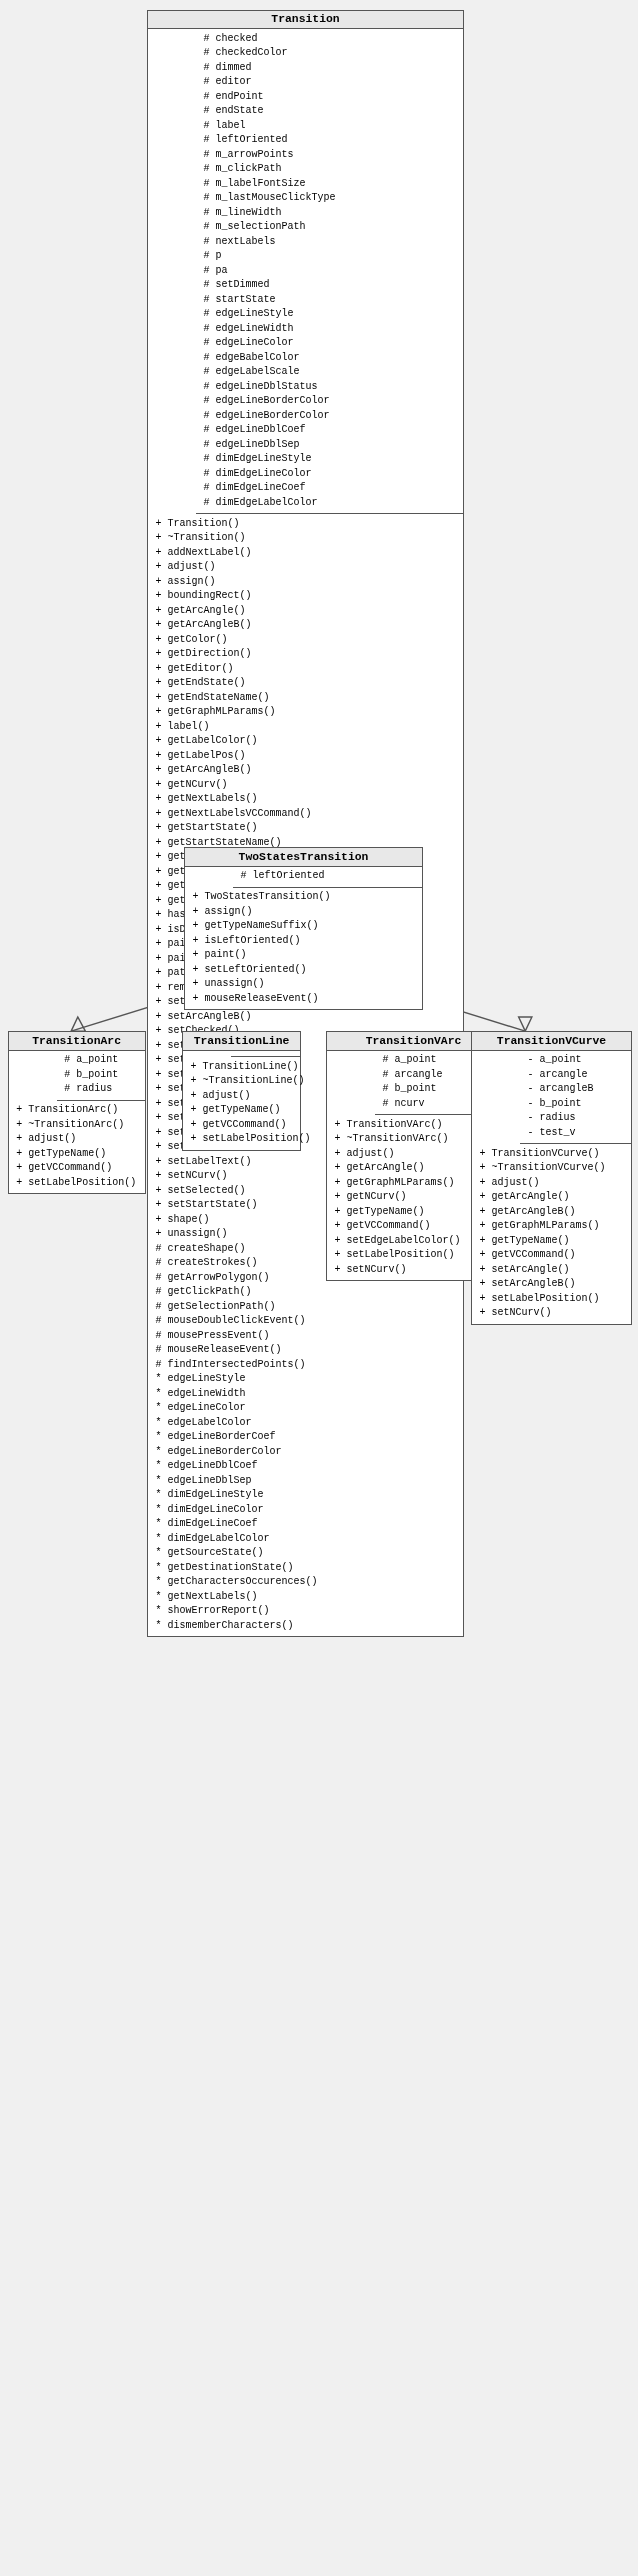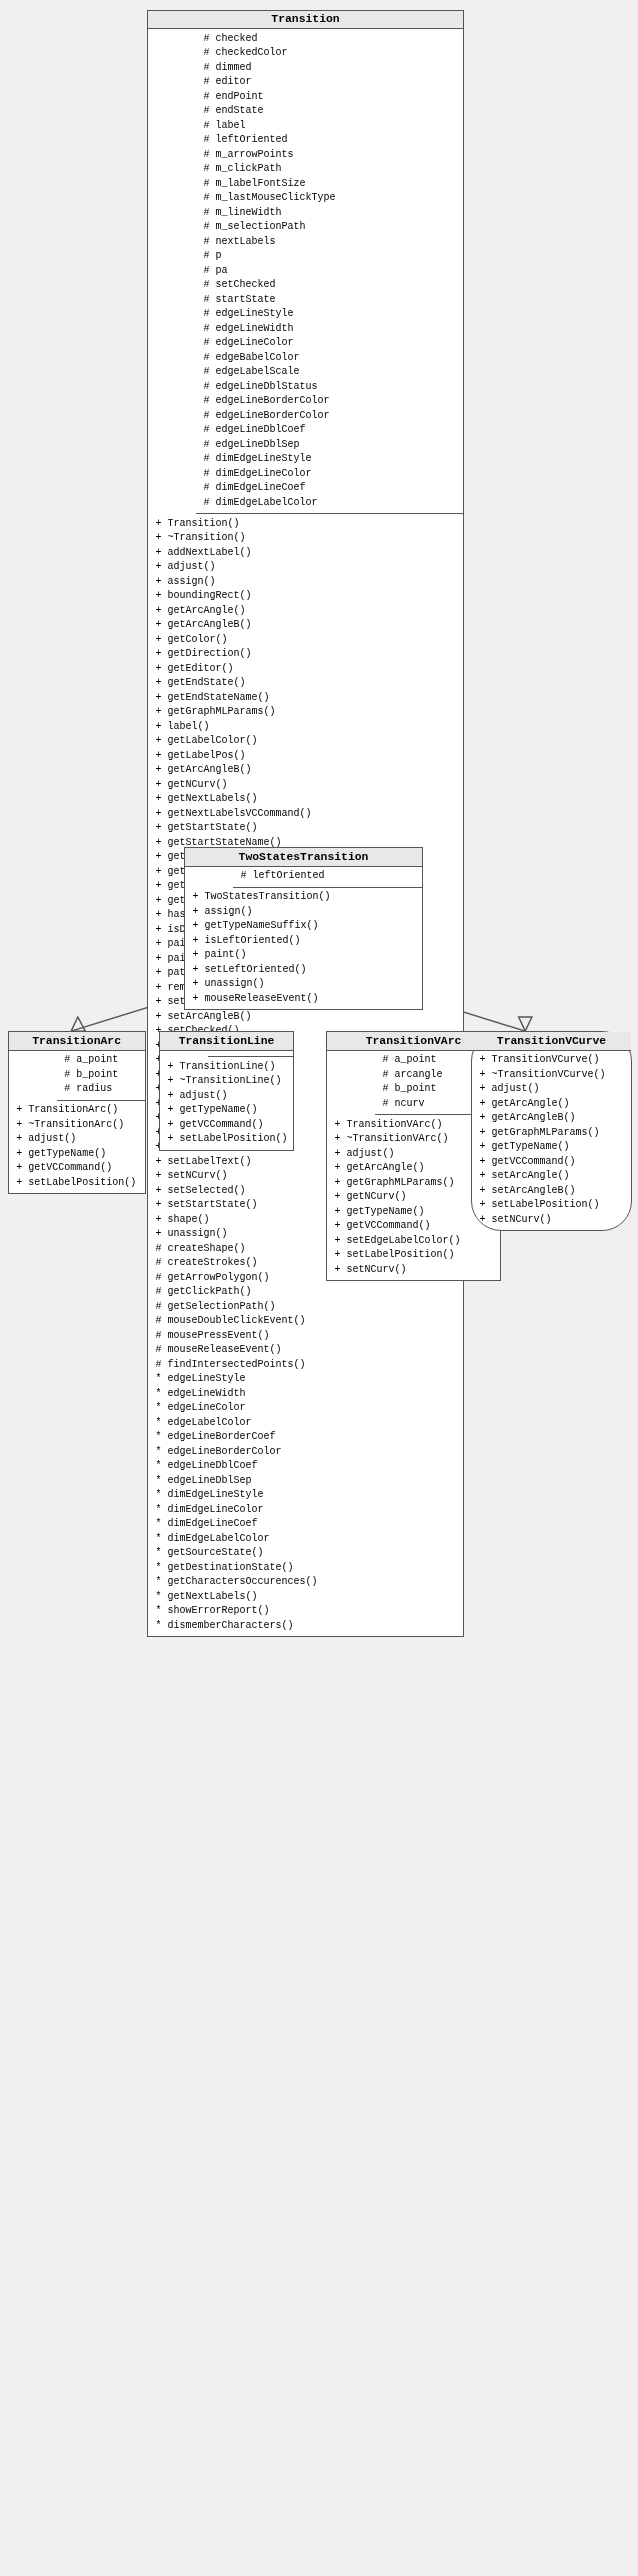"# setChecked" div.line-text { text: setChecked -> setDimmed }
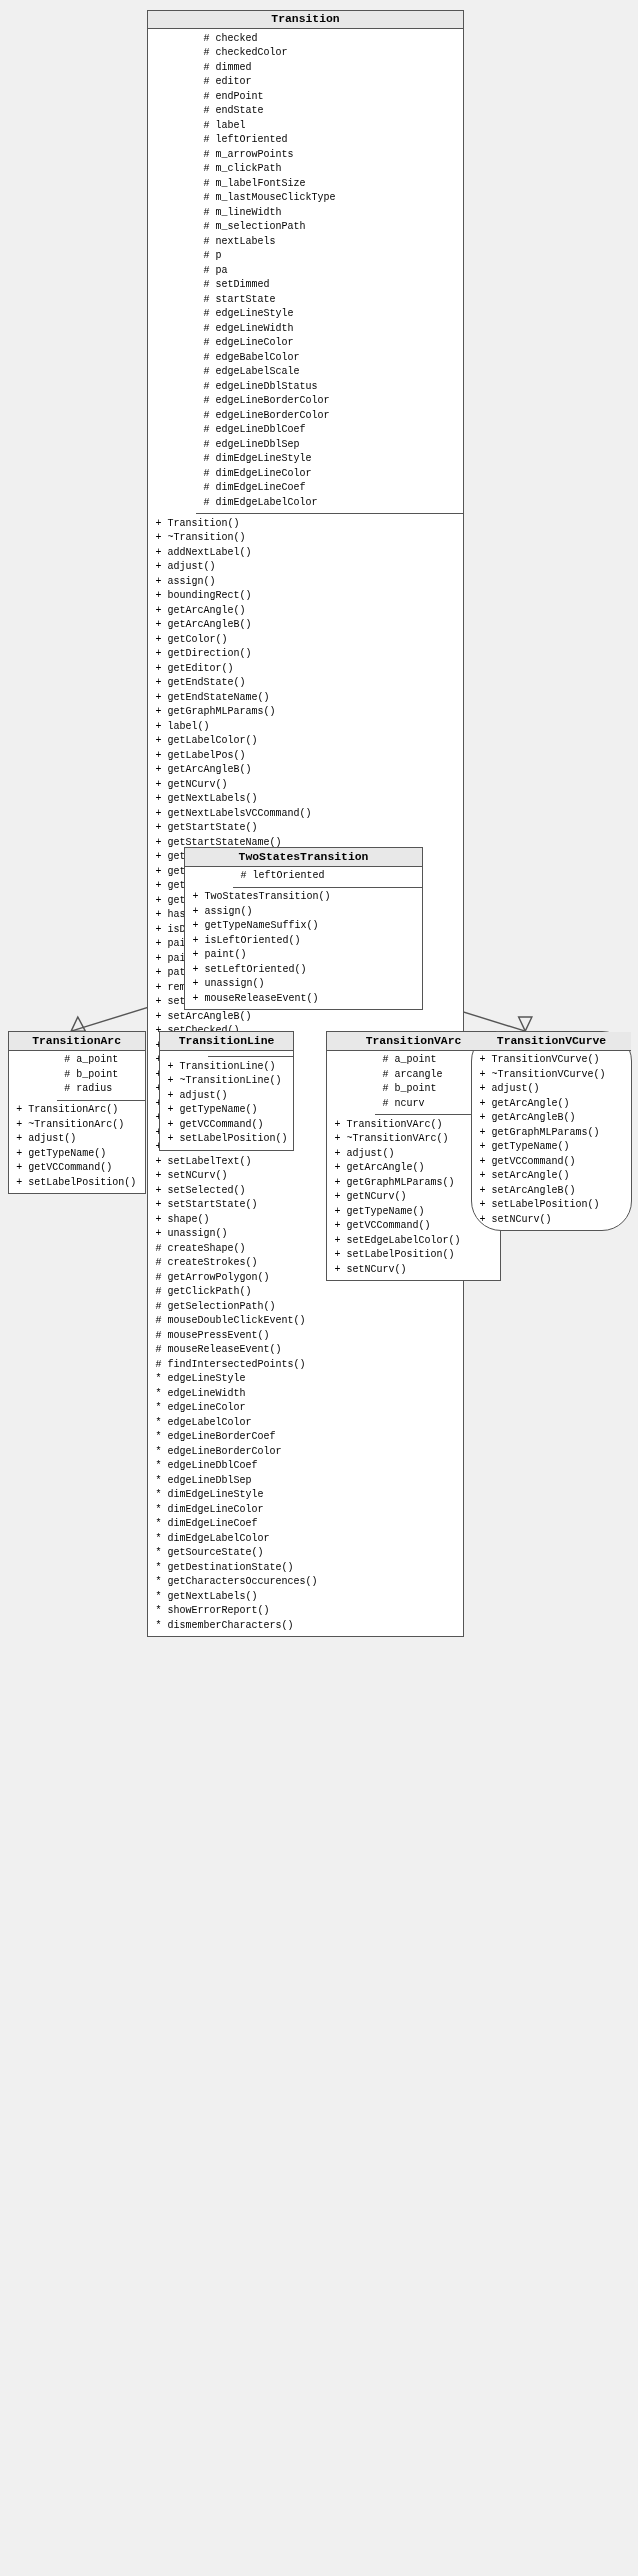"TransitionLine" div.uml-box { left: 159px -> 182px; width: 135px -> 119px }
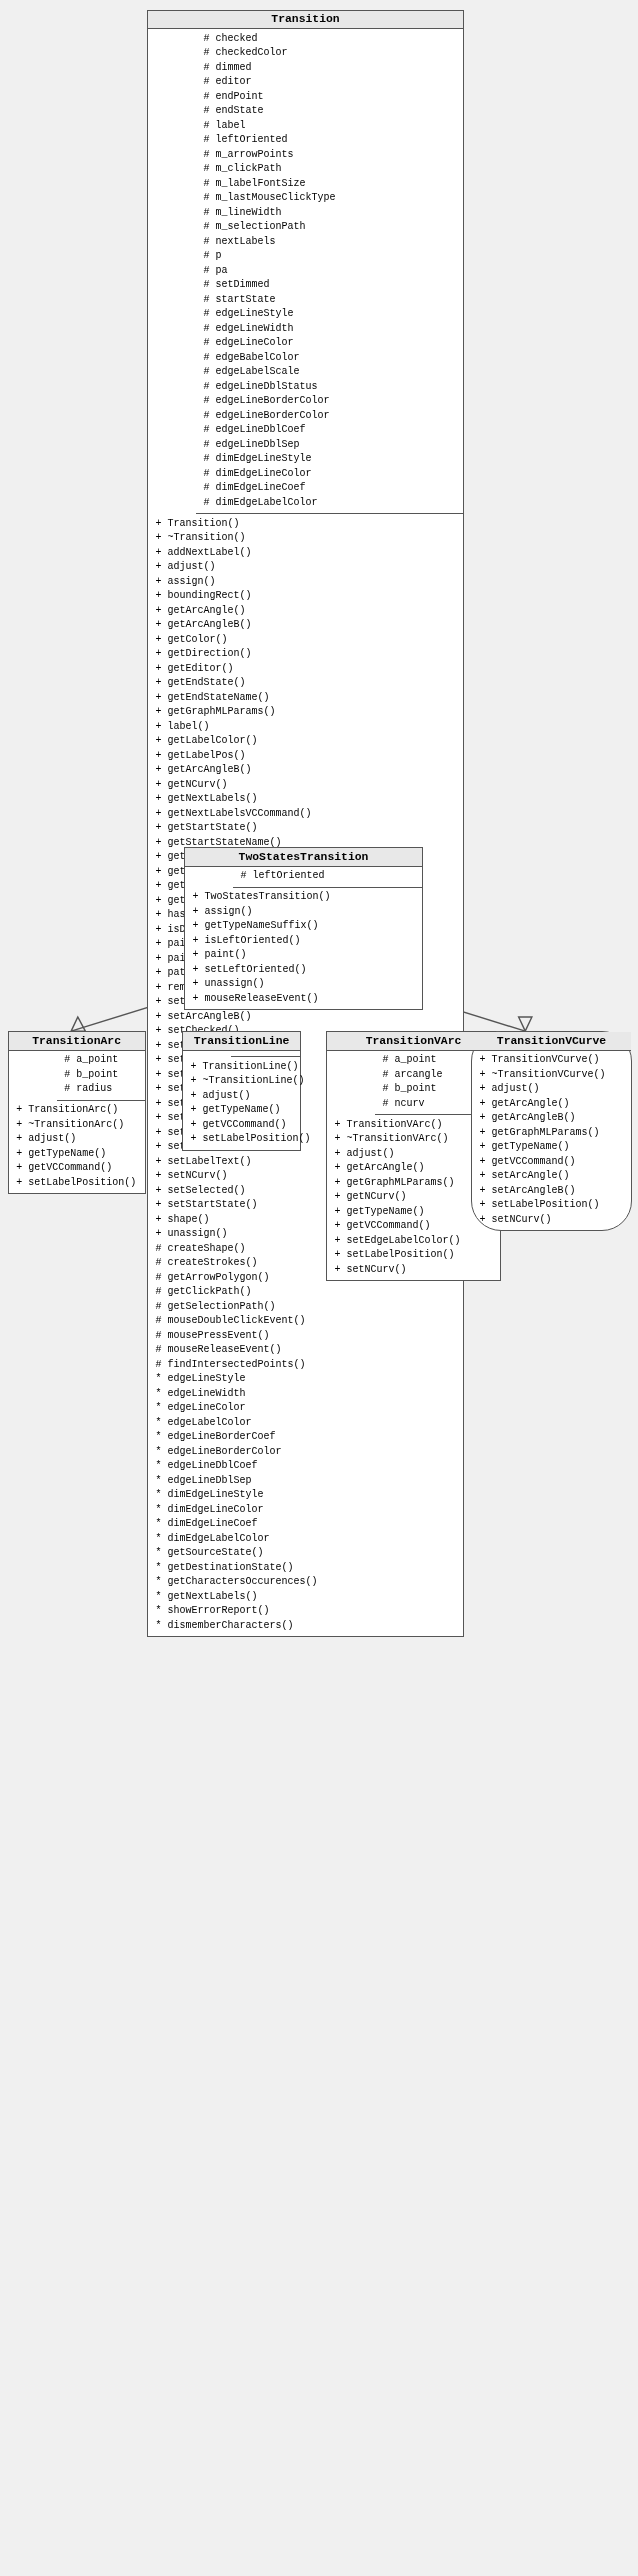"TransitionVCurve" div.uml-box { border-radius: 30px -> none }
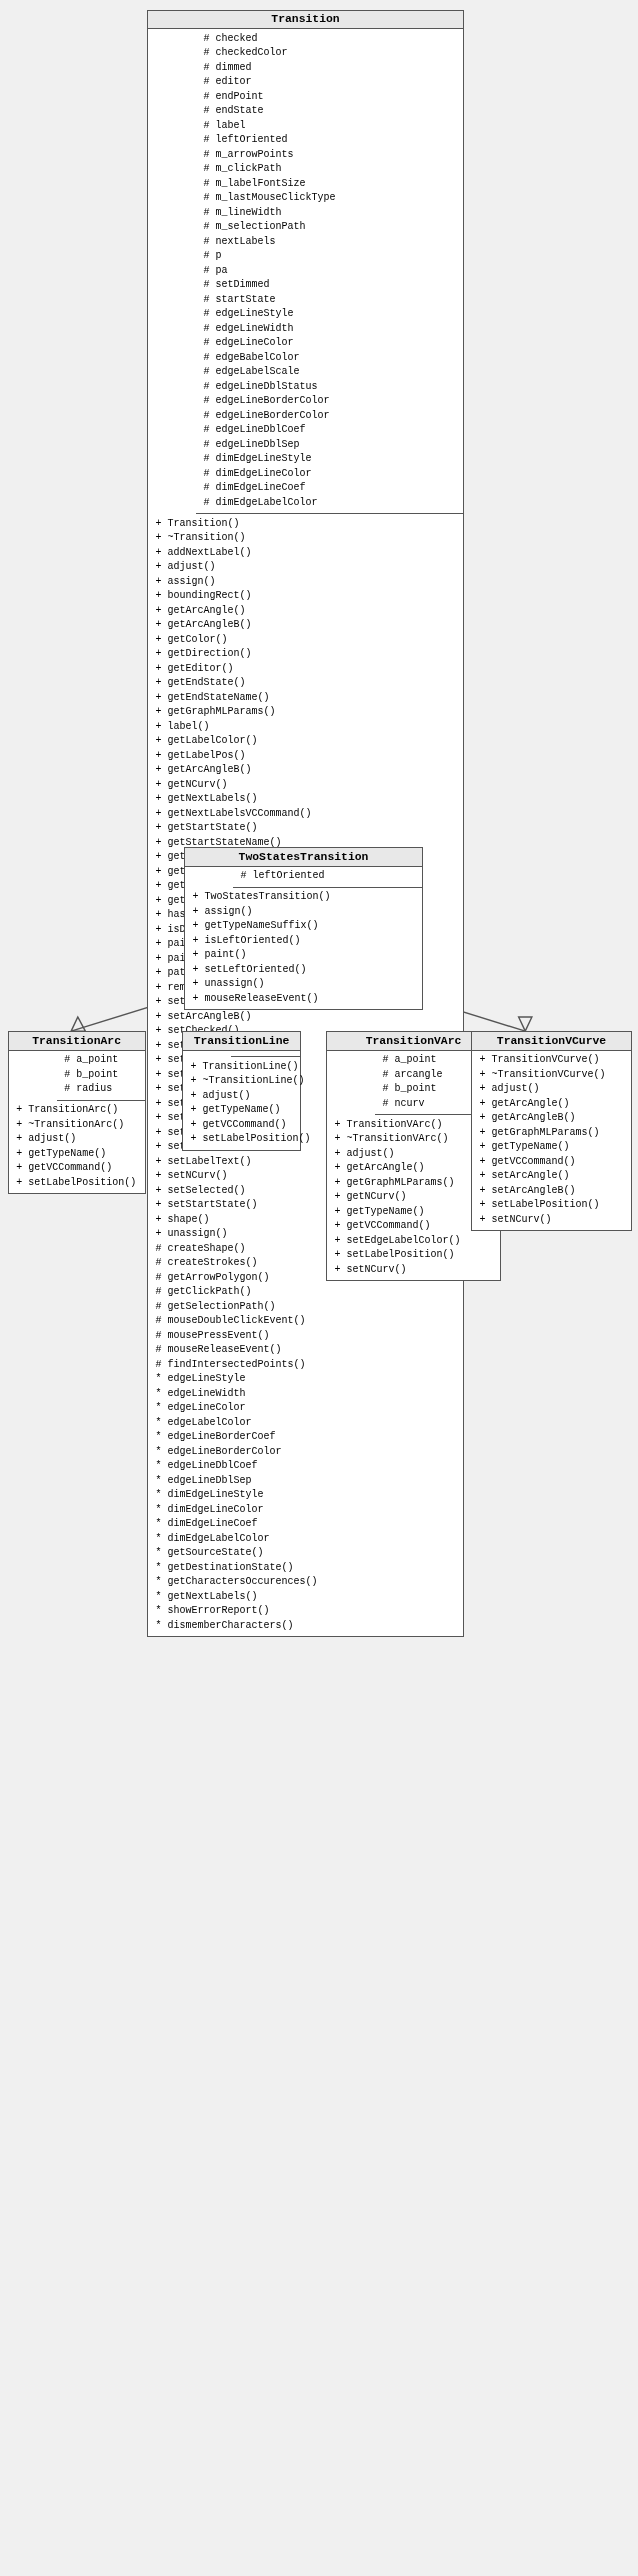"- a_point" div.fields-section { html: none -> <div> <div>- a_point</div> <div>- arcangle</div> <div>- arcangleB</div> <div>- b_point</div> <div>- radius</div> <div>- test_v</div> </div> }
